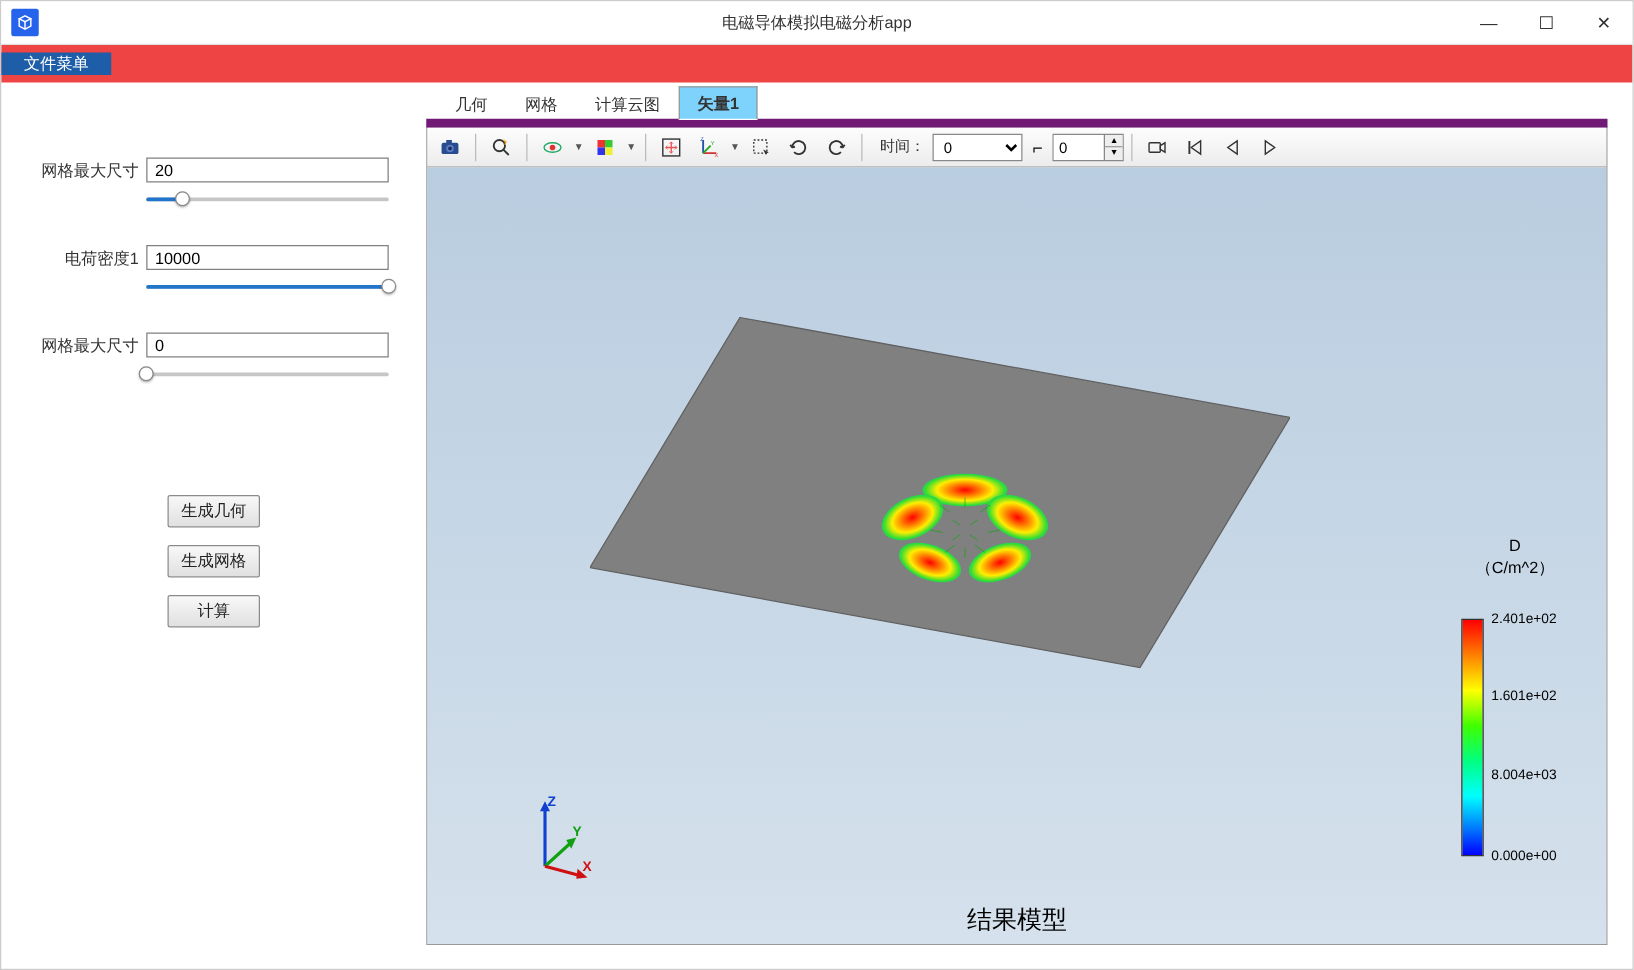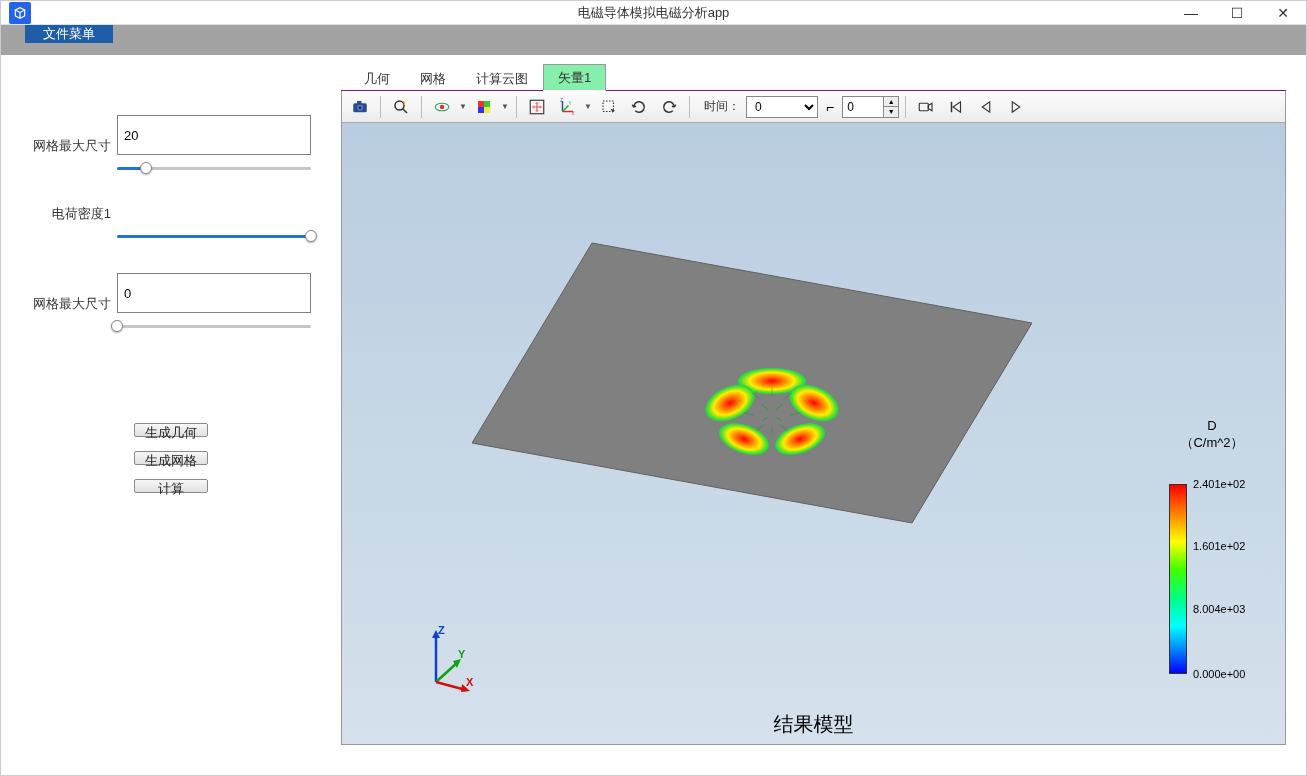"电磁导体模拟电磁分析app" .titlebar { height: 24px -> 35px }
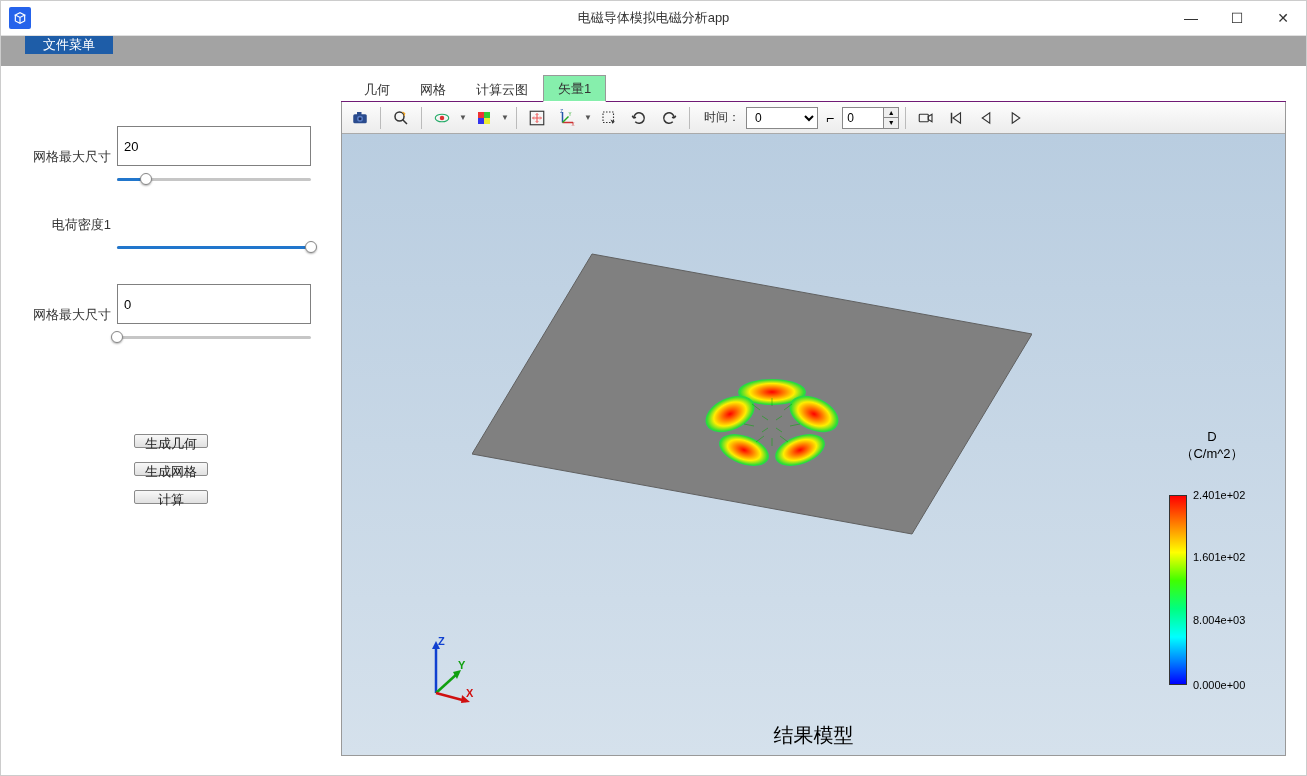"文件菜单" .menubar { align-items: flex-start -> center; background: #a3a3a3 -> #ef4444; padding-left: 24px -> none }
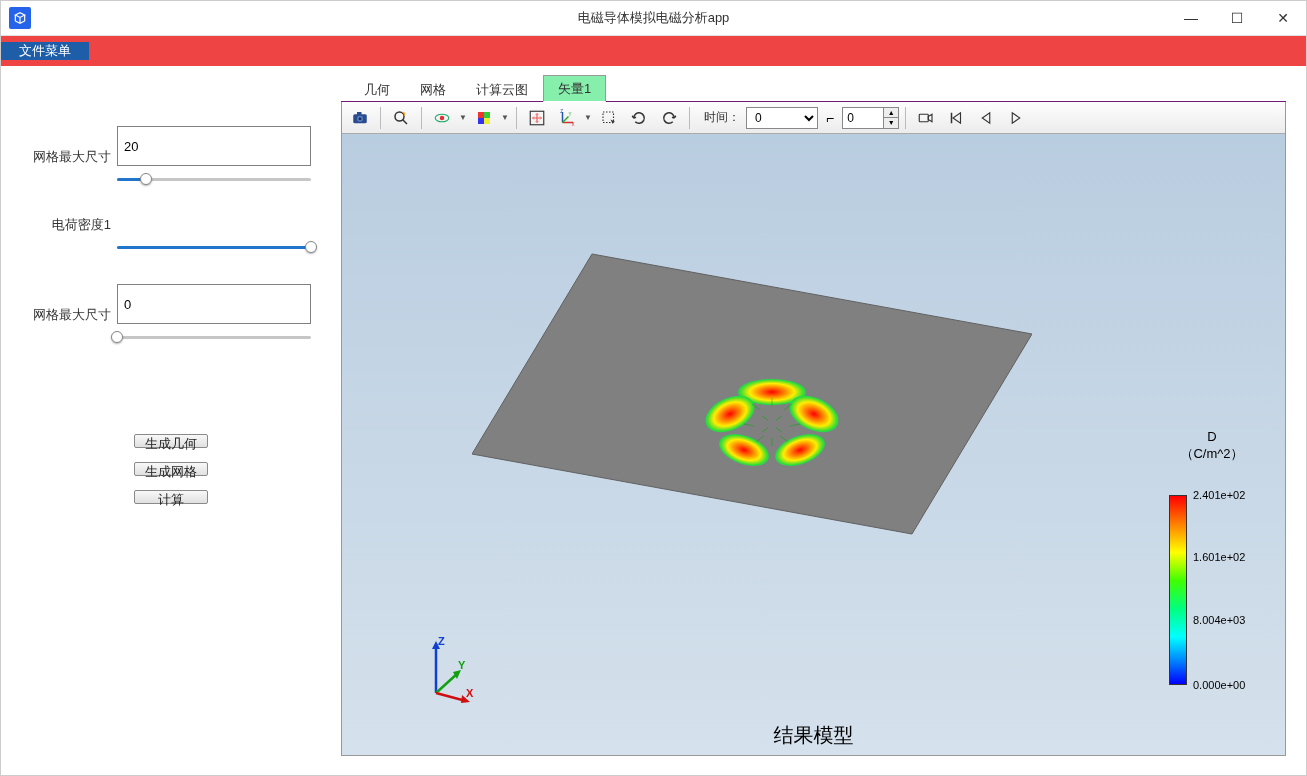"几何" .tabbar { border-bottom: 1px solid #701a75 -> 7px solid #701a75 }
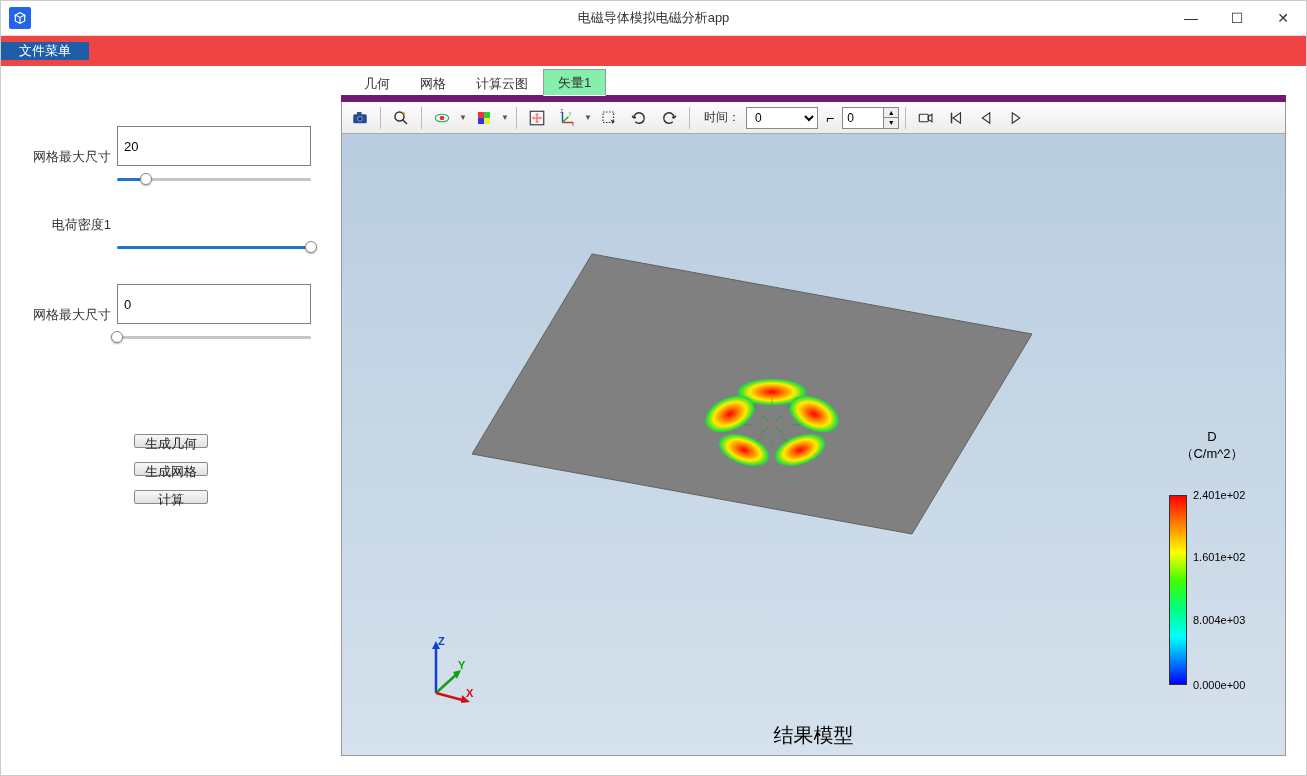"矢量1" .tab.active { background: #86efac -> #7dd3fc; font-weight: none -> bold }
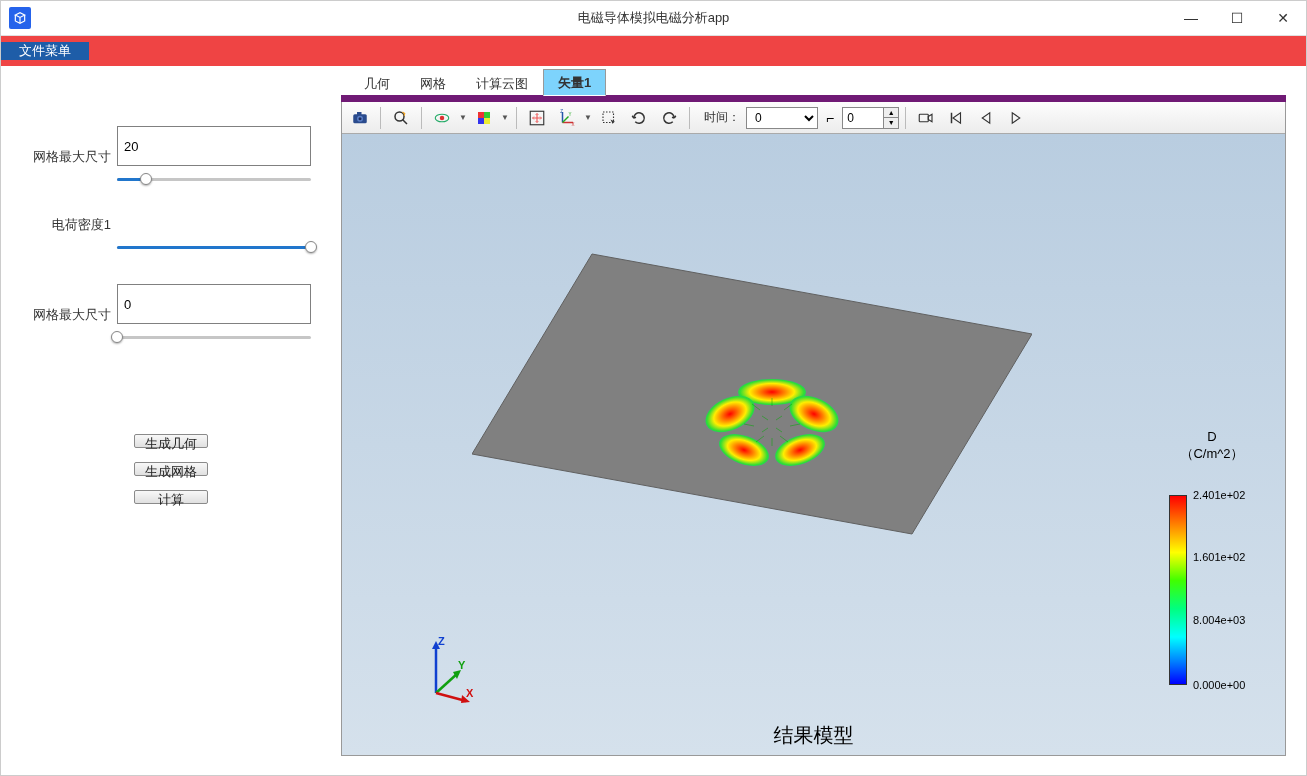"20" .param-input { height: 40px -> 20px }
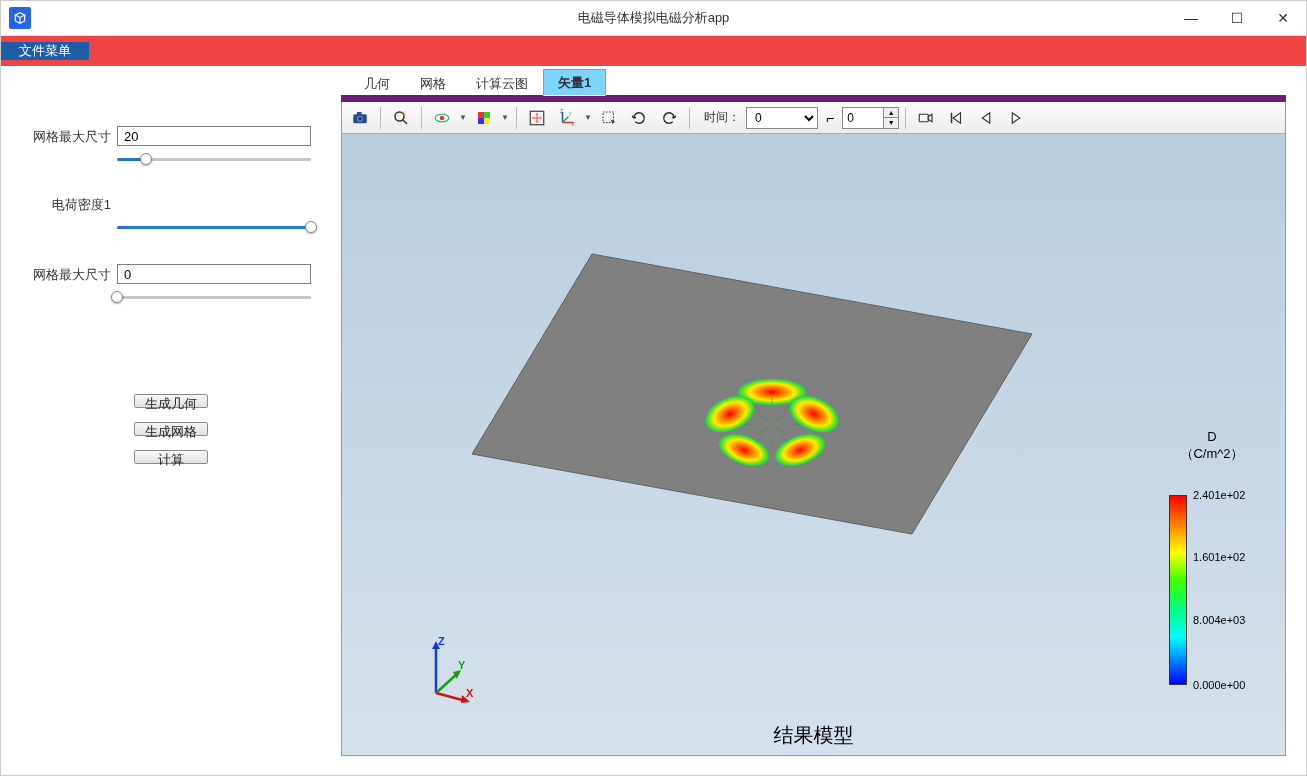"10000" input.param-input { html: none -> <input> }
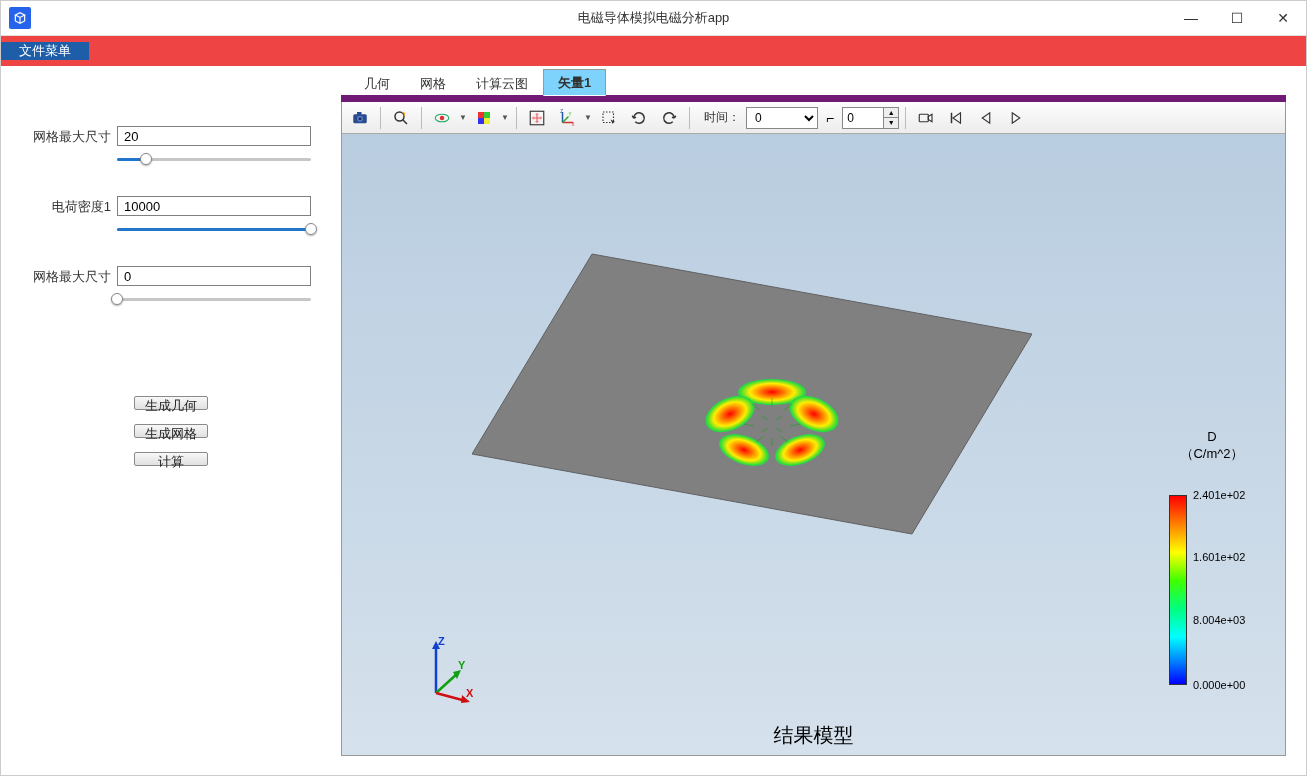"生成几何" .action-btn { height: 14px -> 26px }
